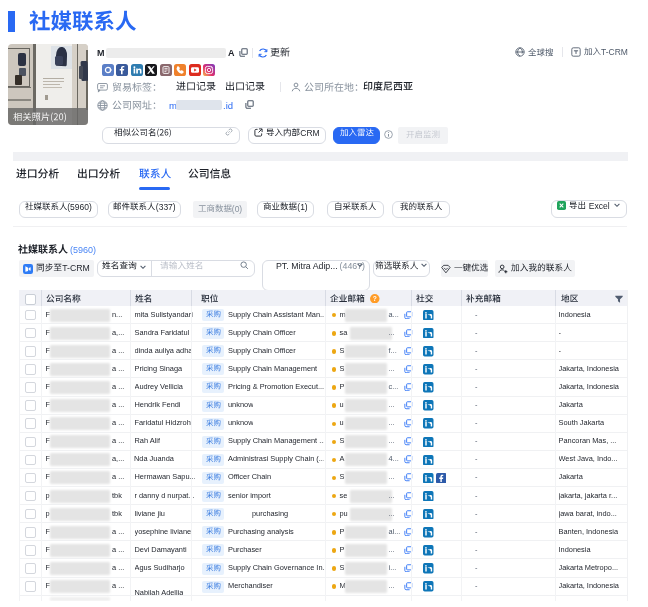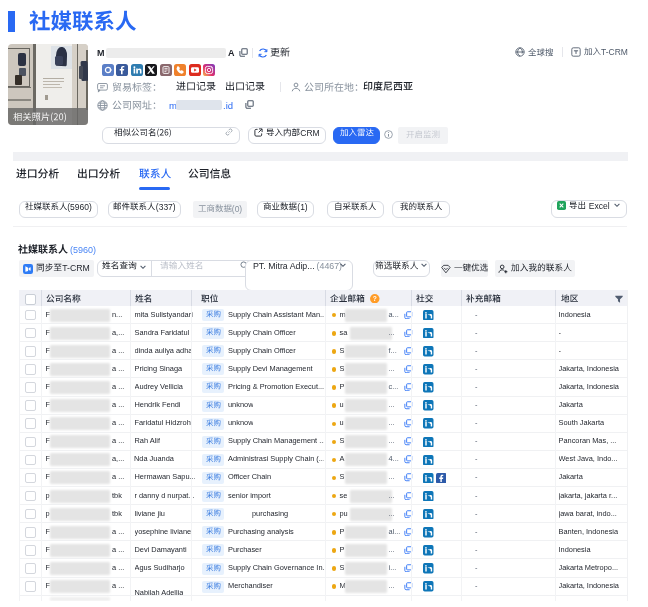"PT. Mitra Adip..." div.b { left: 245px -> 262px; padding-left: 7px -> 13px }
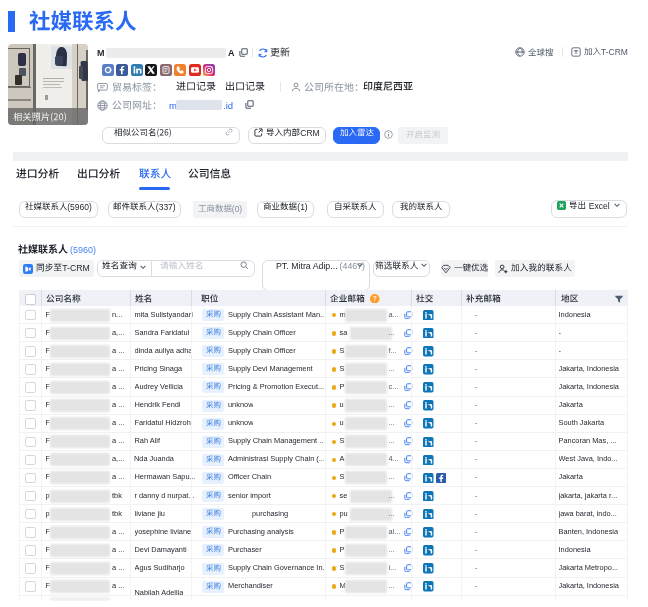"Supply Devi Management" div.lat { text: Devi -> Chain }
